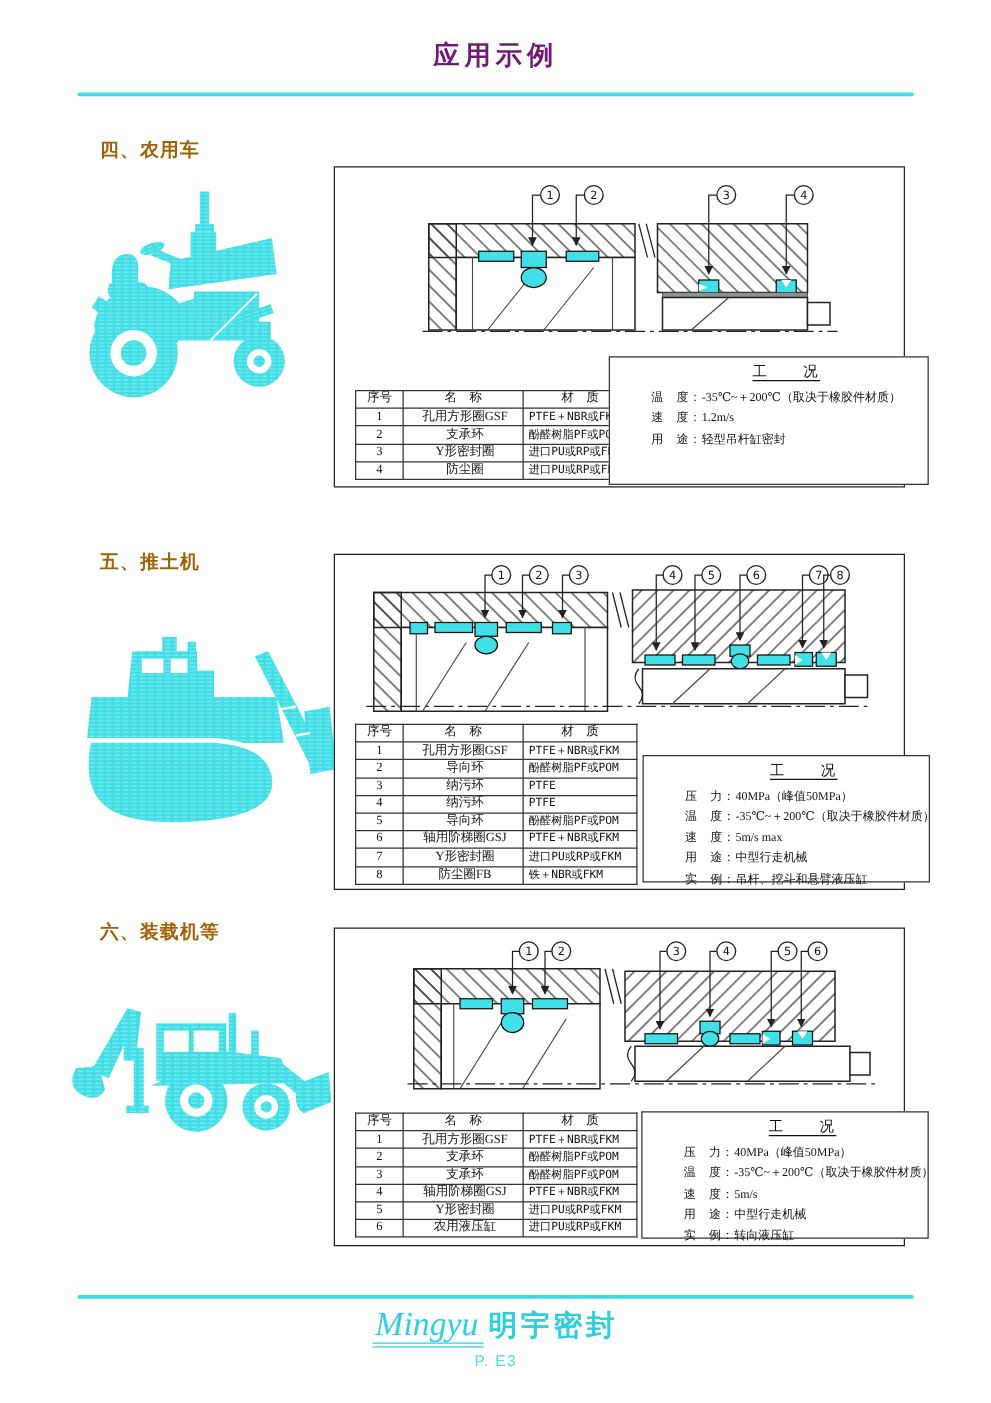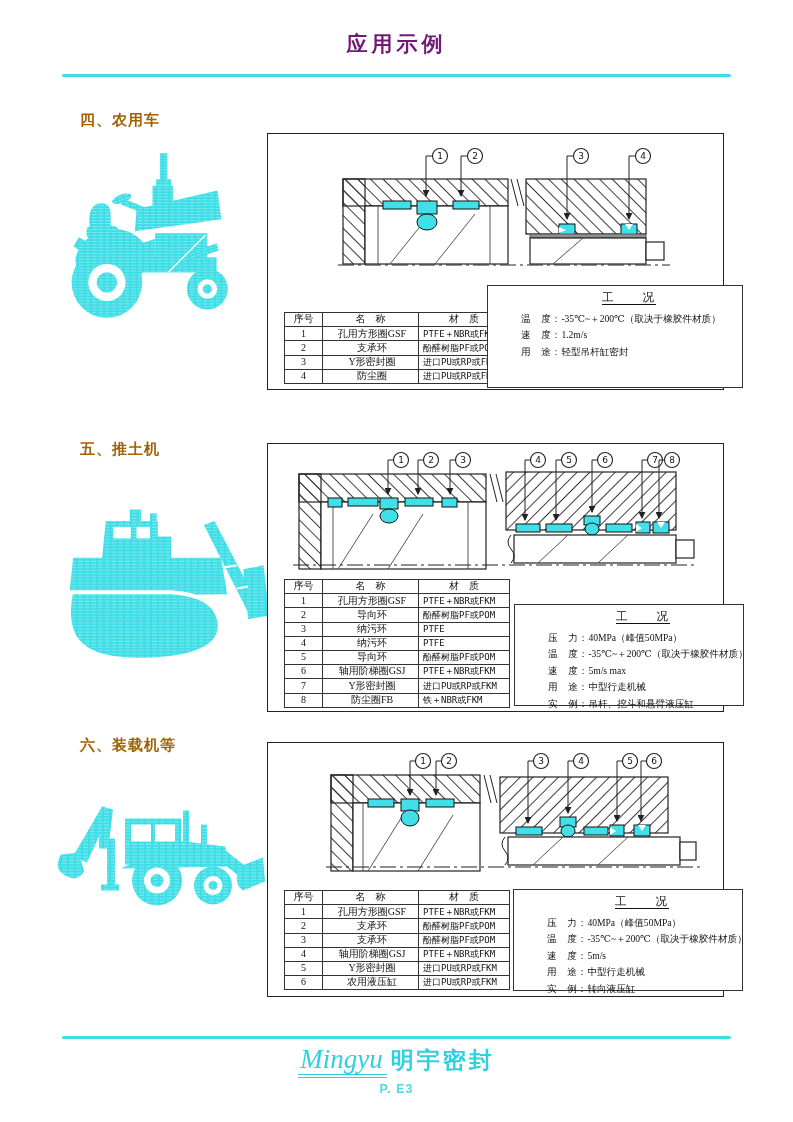"P. E3" .pageno { font-weight: bold -> normal }
